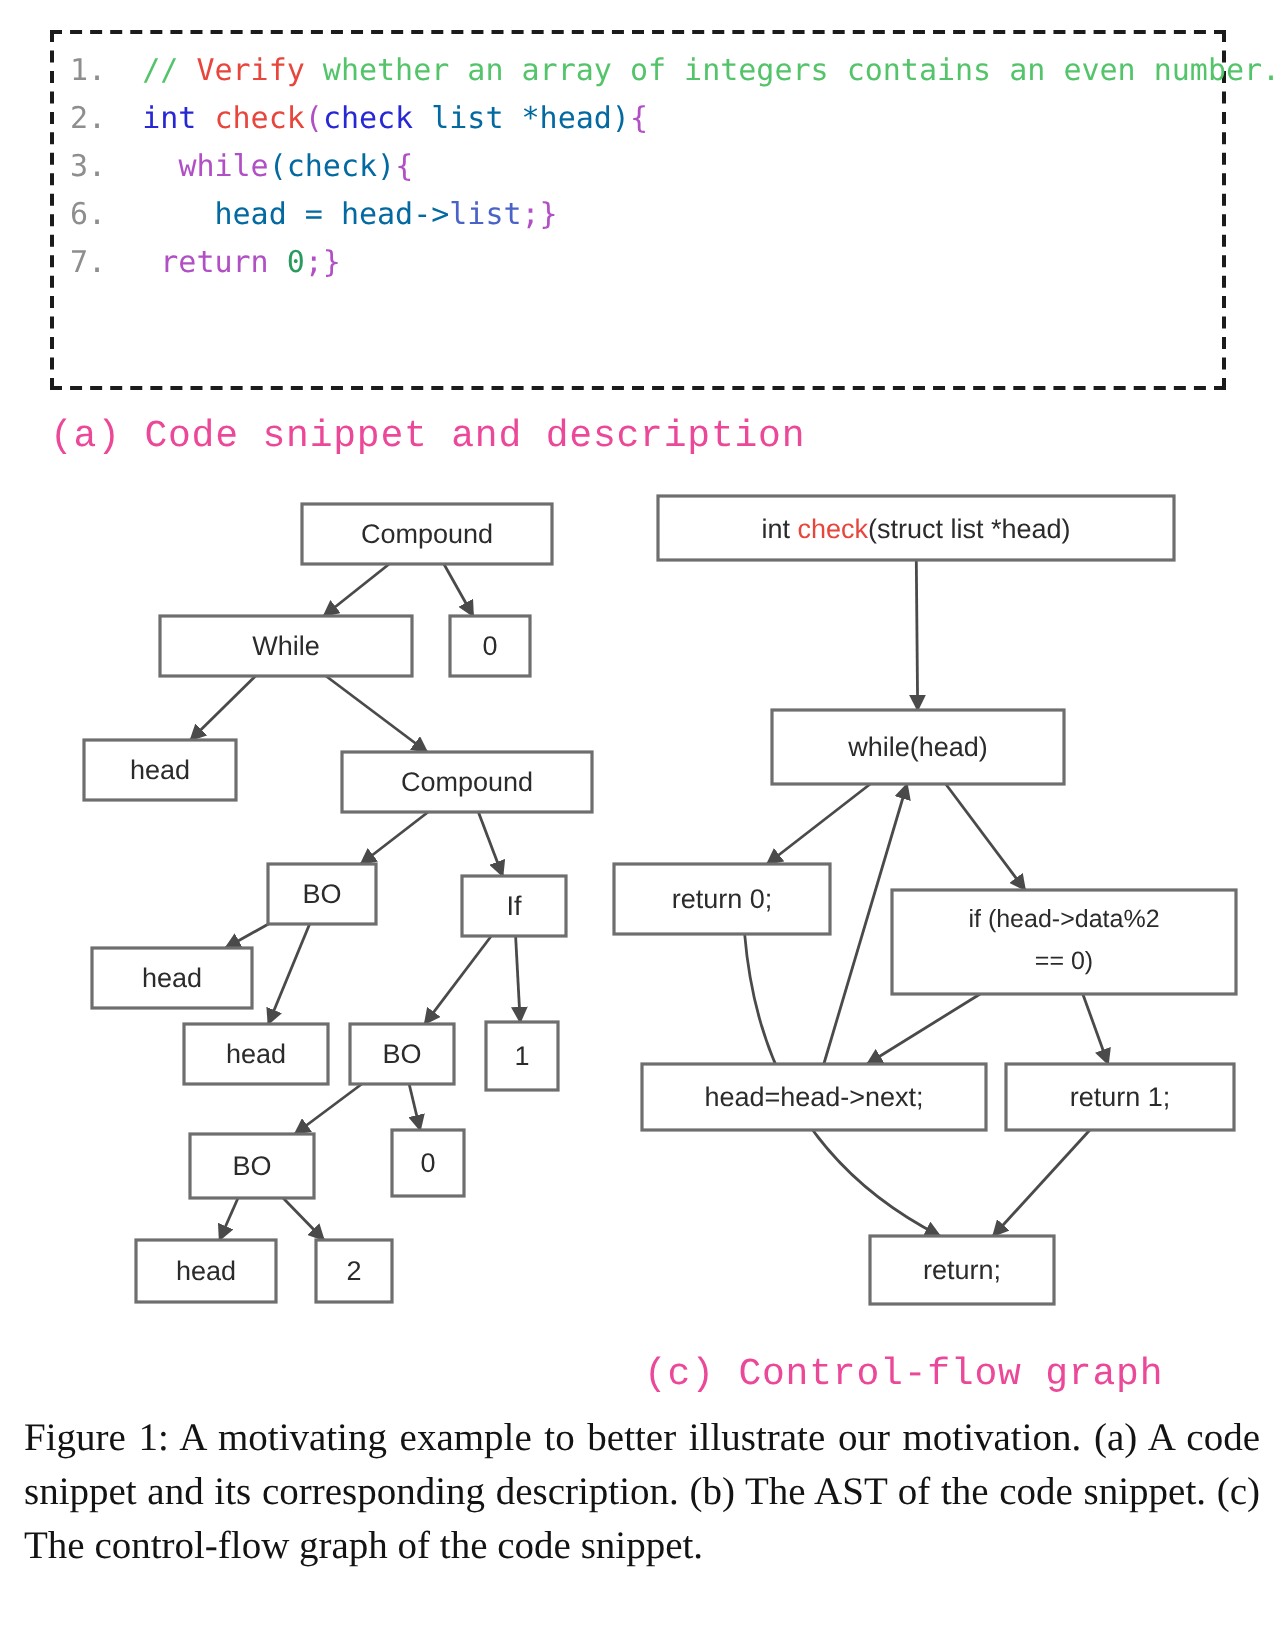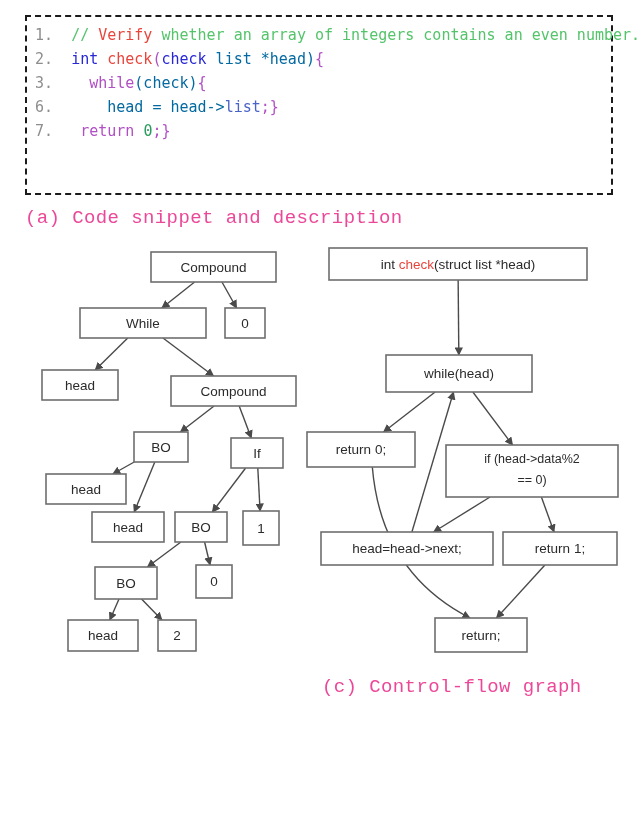"Figure 1: A motivating example" div.figcap { html: none -> <div>Figure 1: A motivating example to better illustrate our motivation. (a) A code snippet and its corresponding description. (b) The AST of the code snippet. (c) The control-flow graph of the code snippet.</div> }
